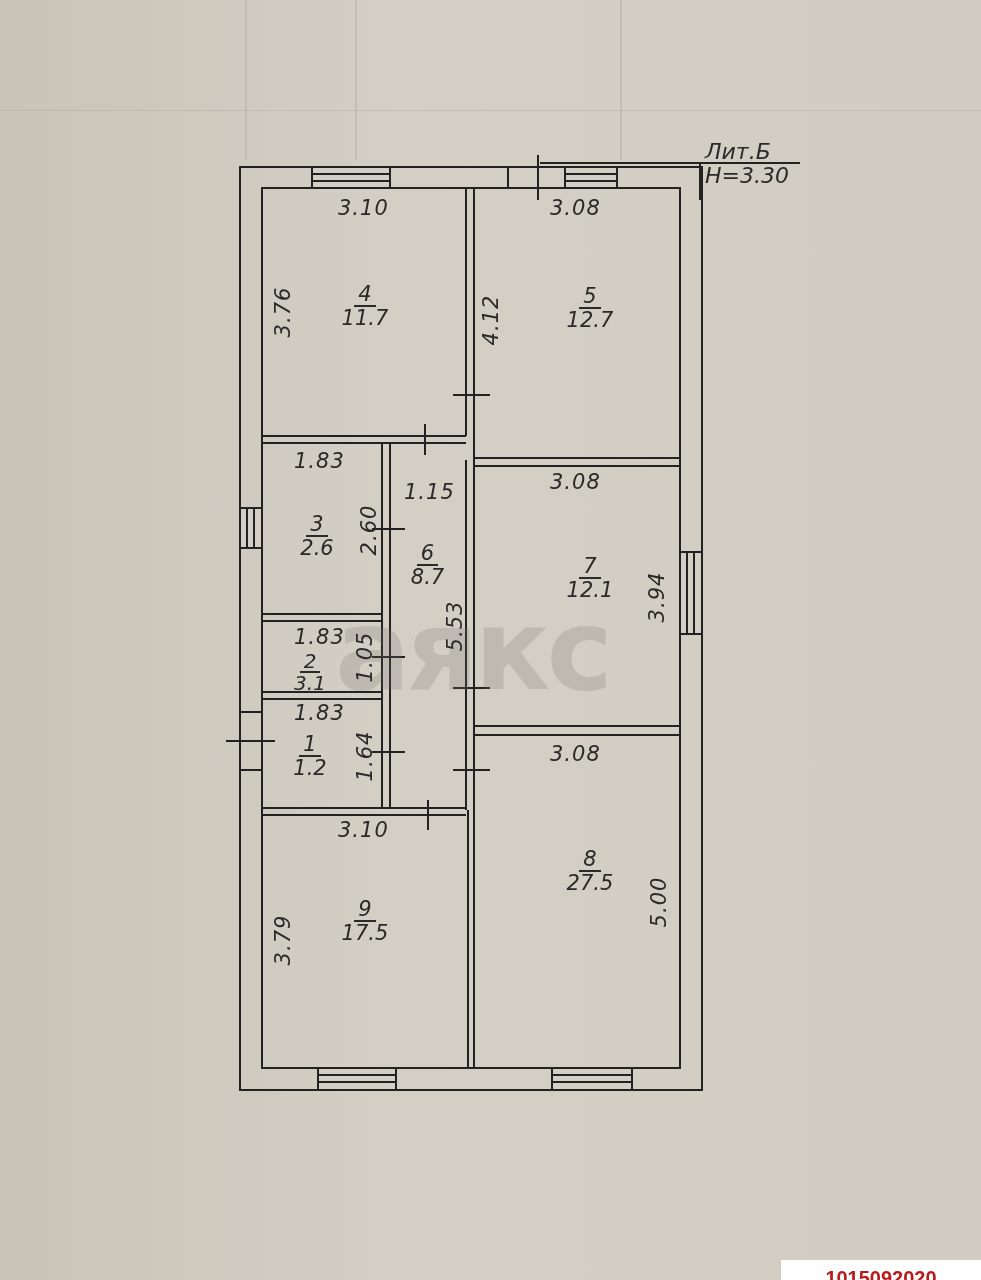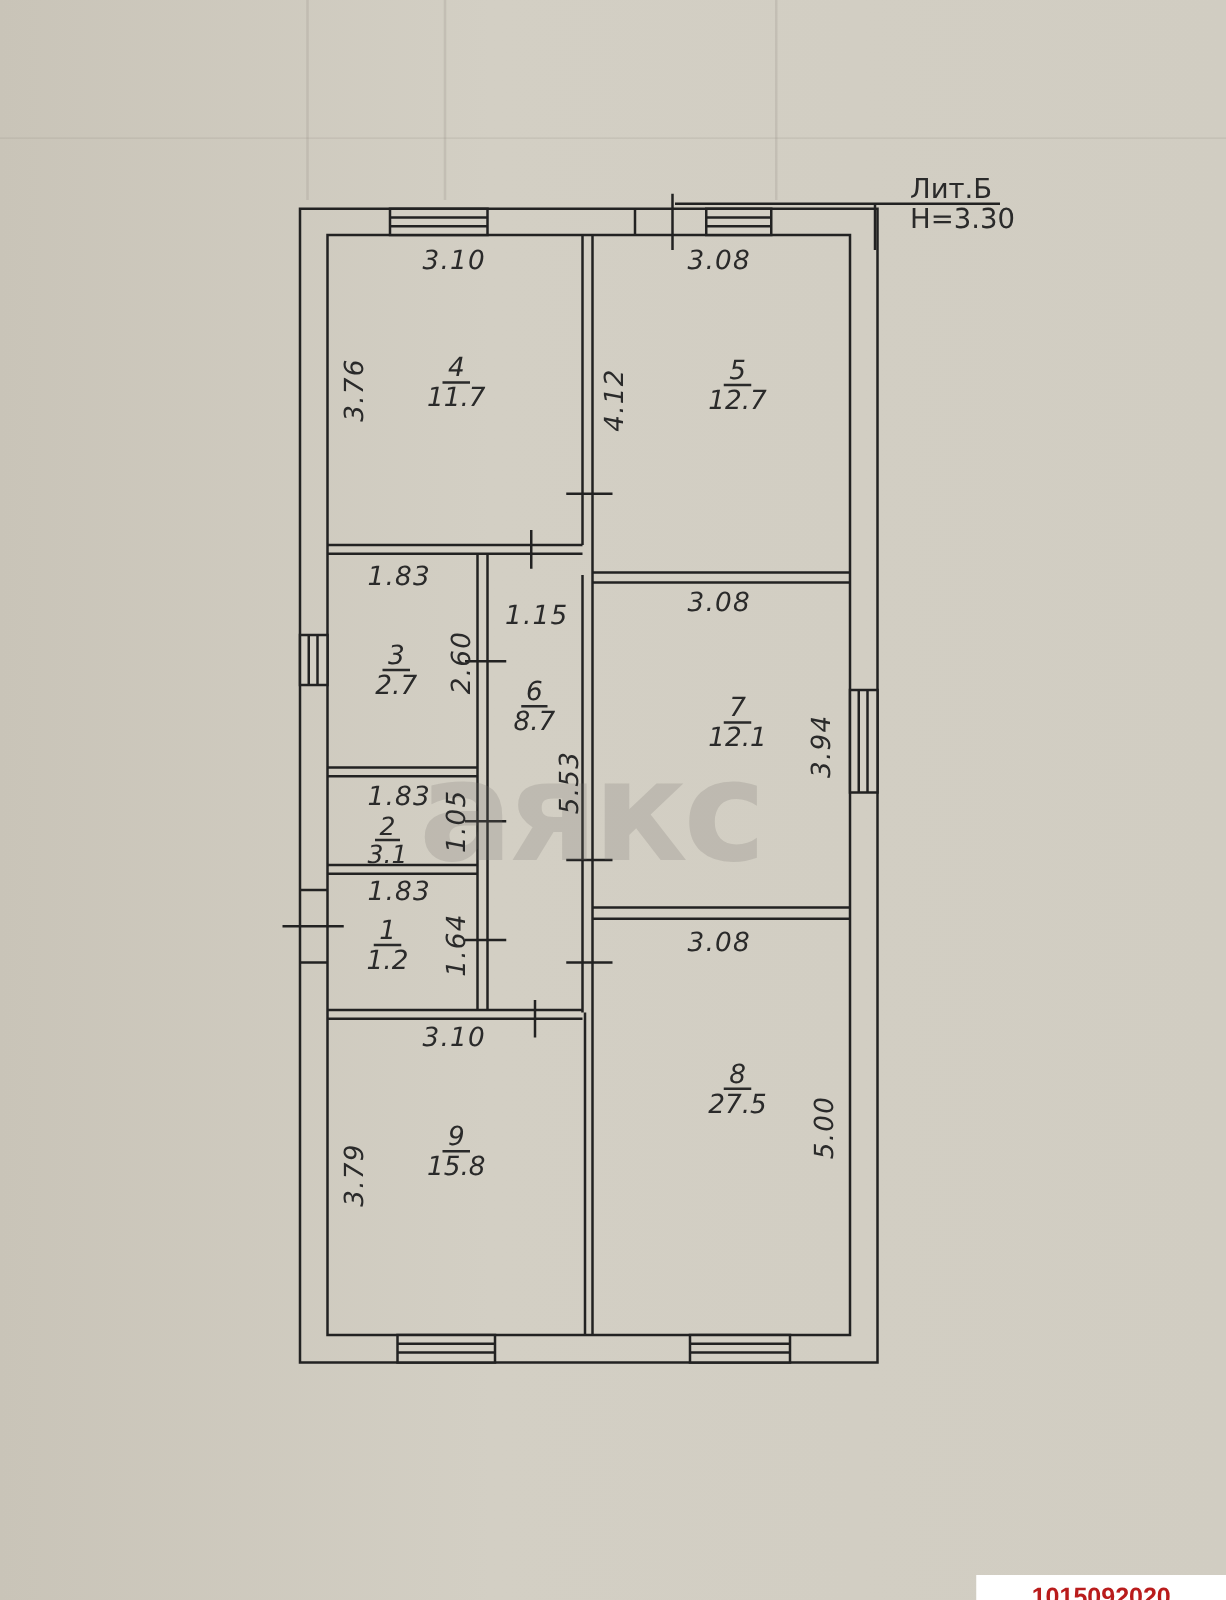"Лит.Б" .title { font-style: none -> italic; margin-left: 23px -> none }
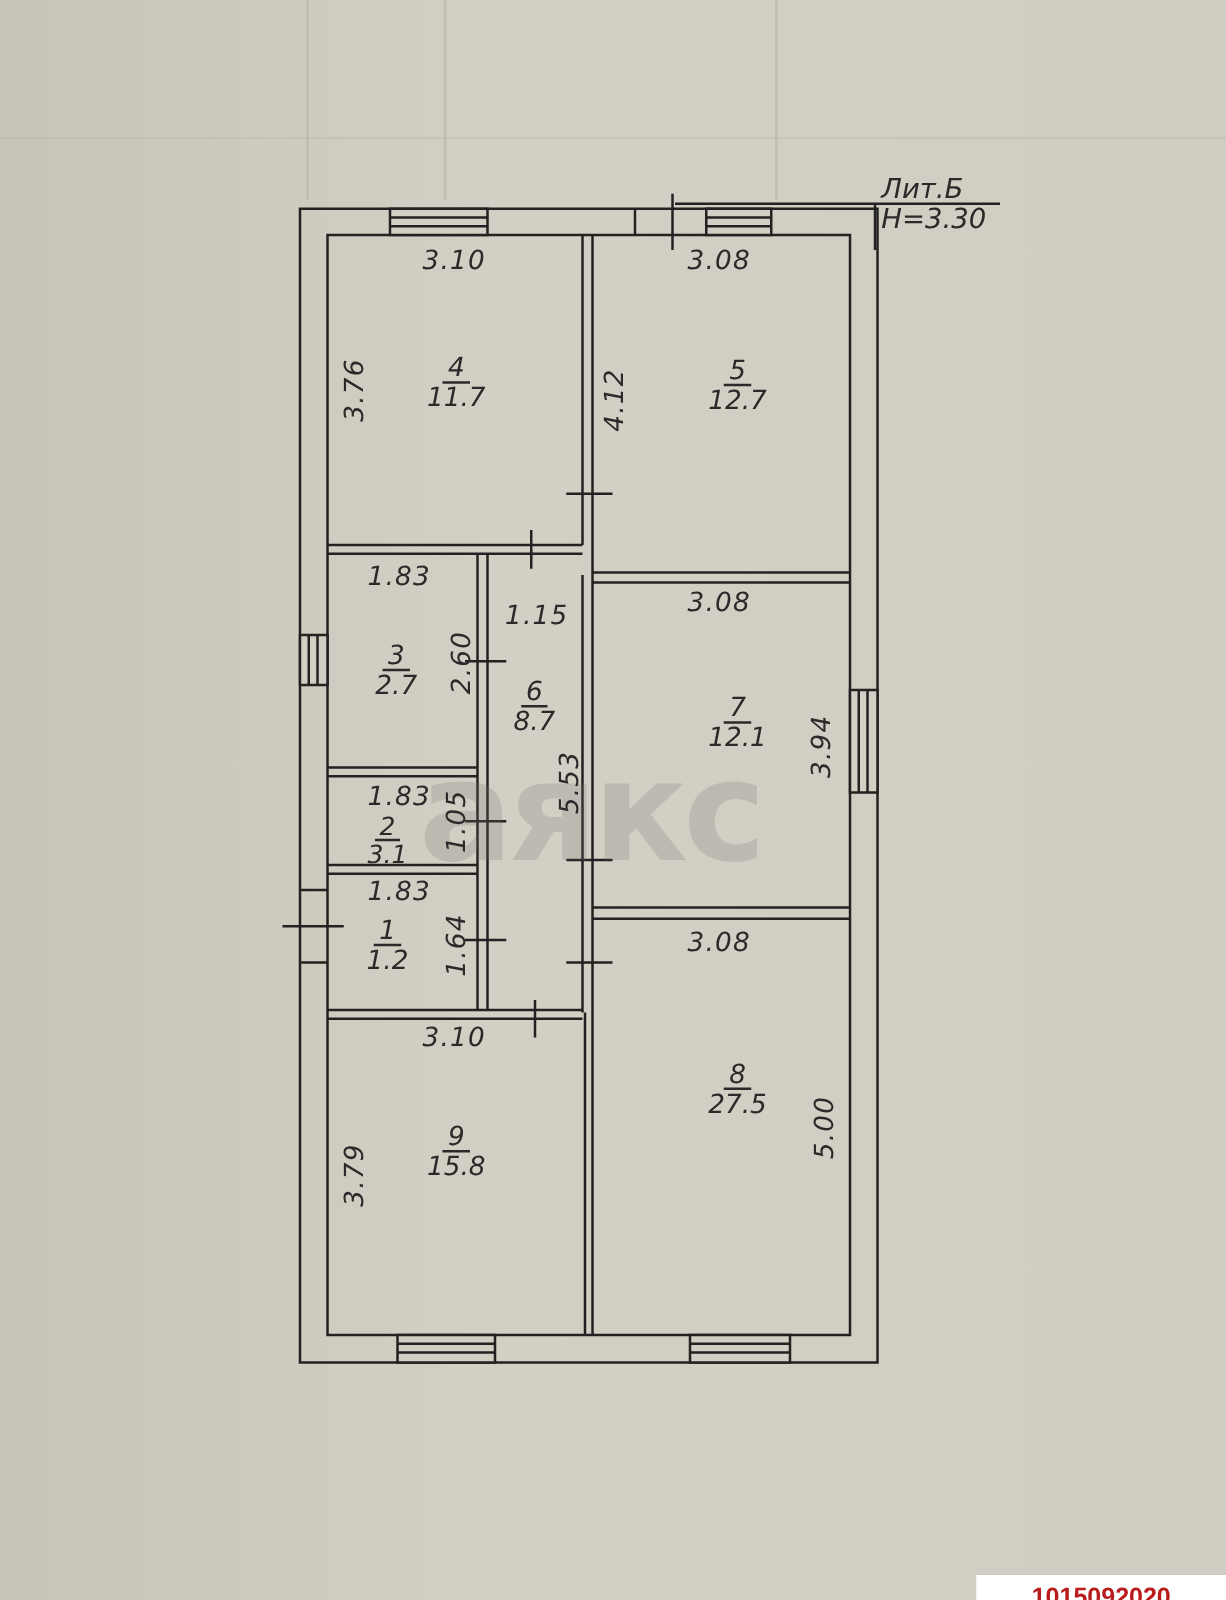"2.7" span.area { text: 2.7 -> 2.6 }
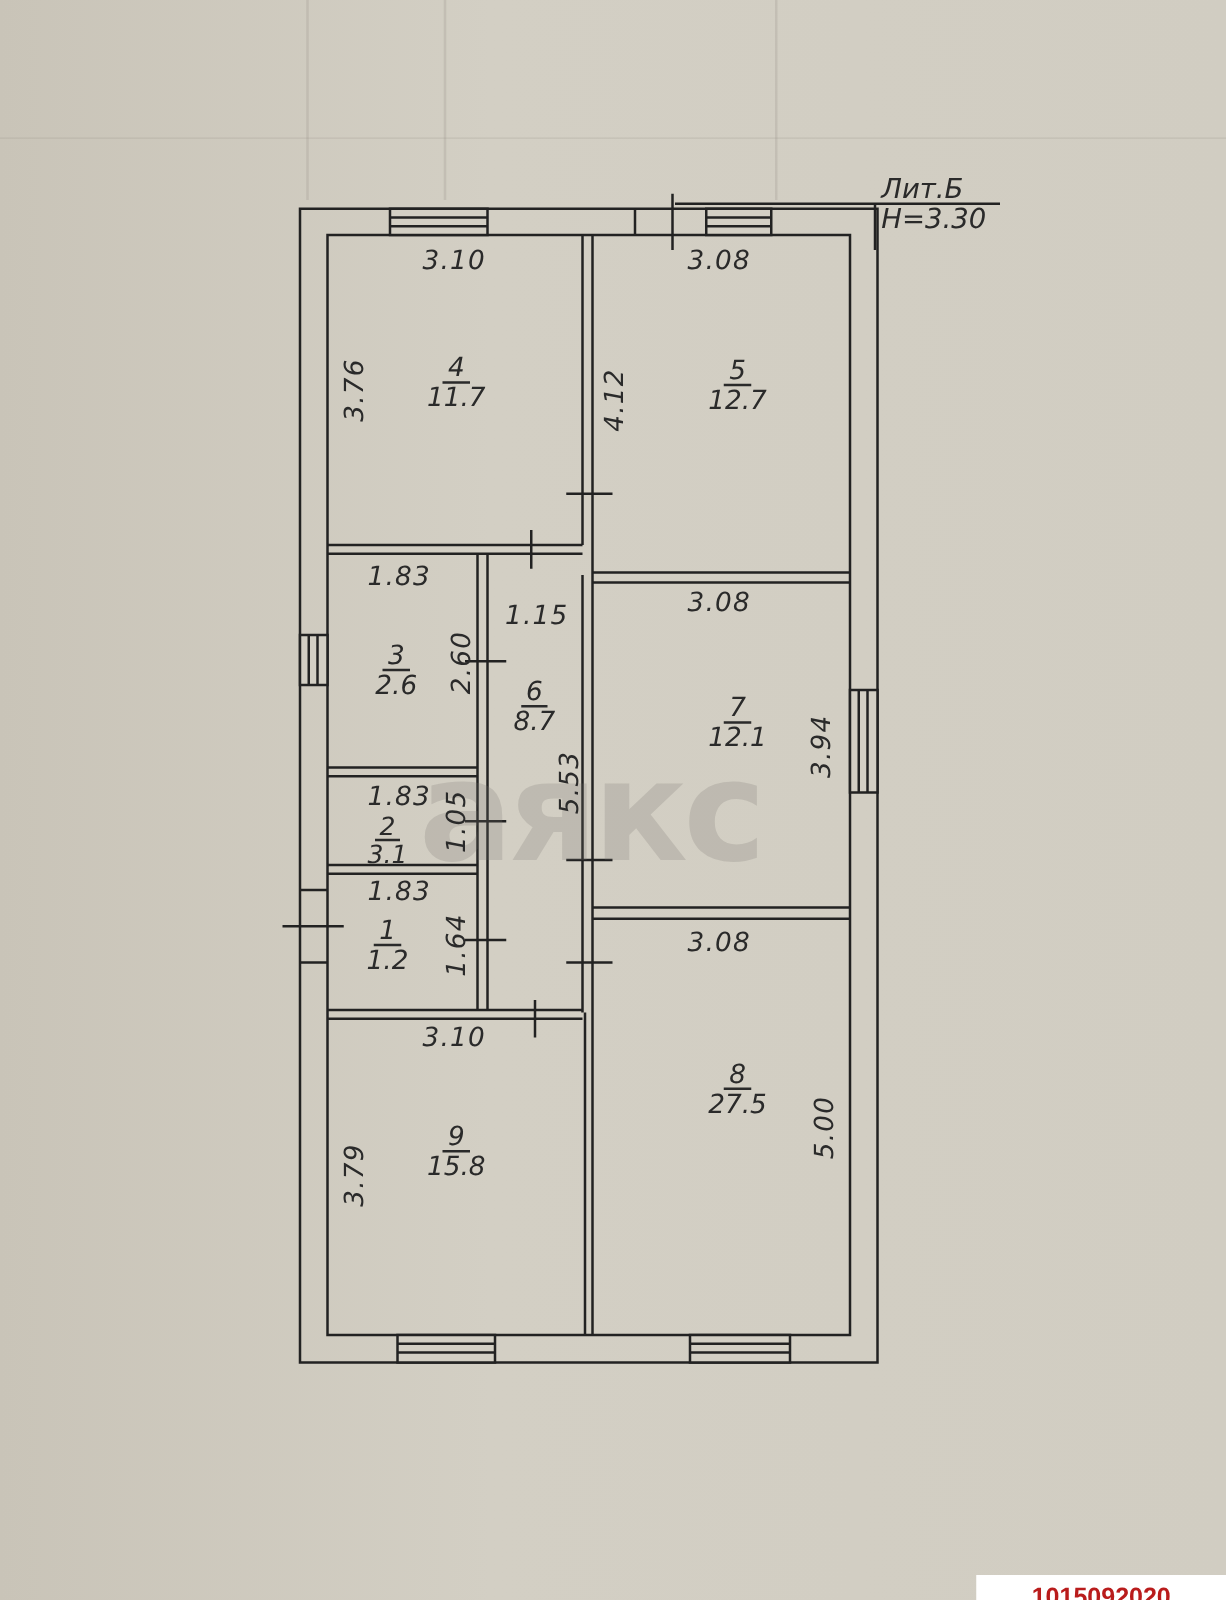"15.8" span.area { text: 15.8 -> 17.5 }
